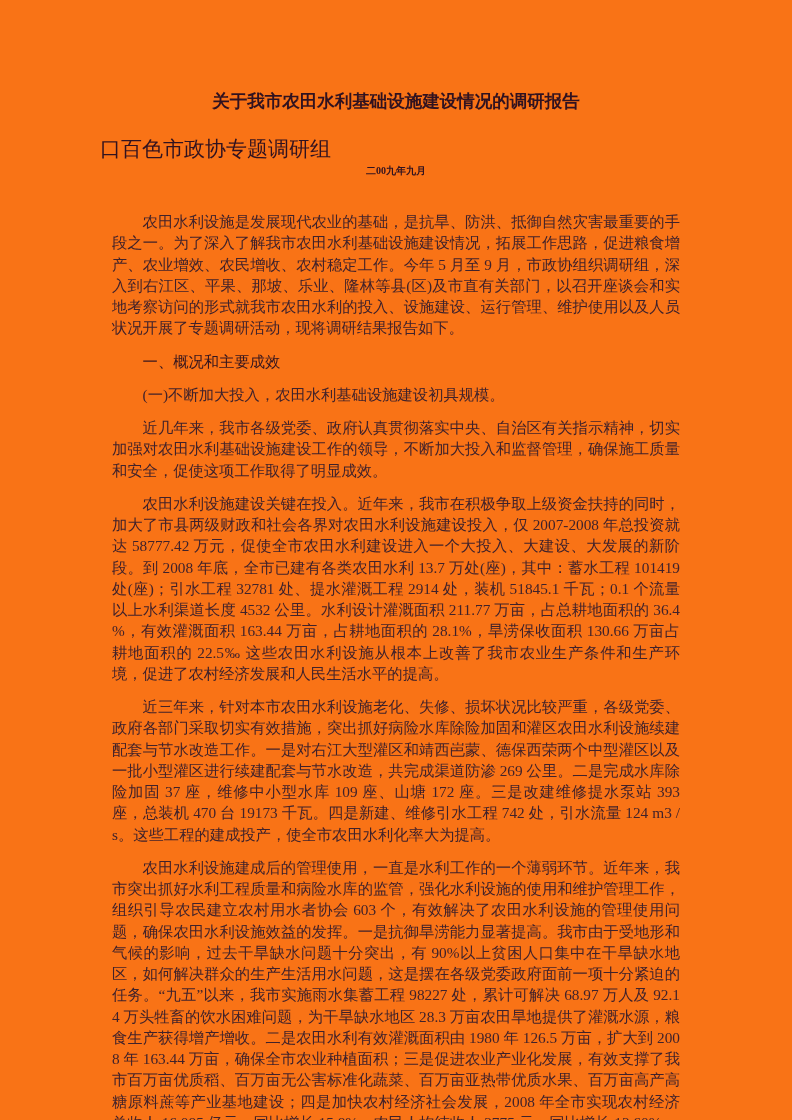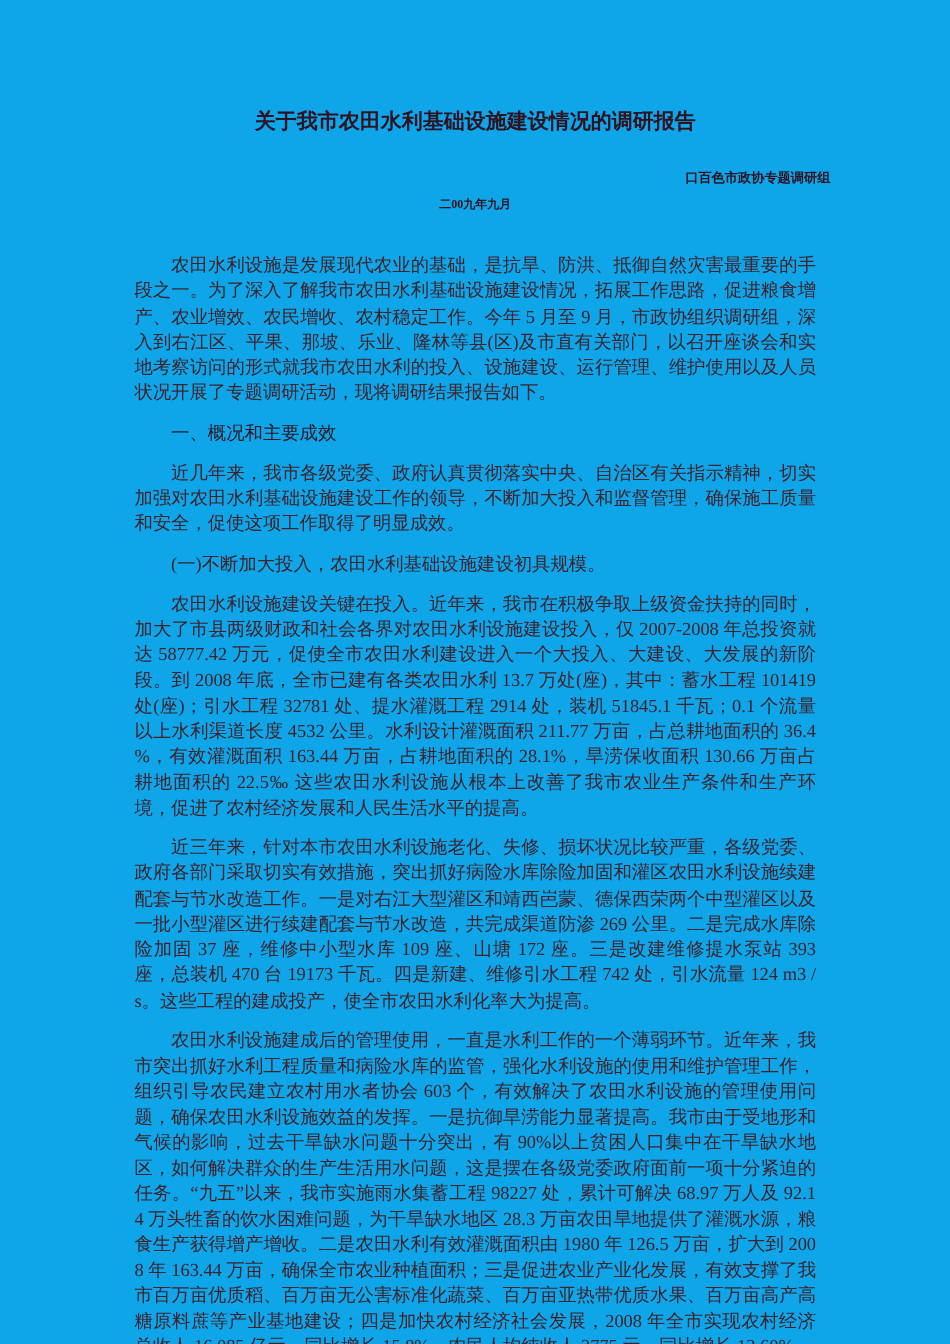"关于我市农田水利基础设施建设情况的调研报告" .page { background: #0ea5e9 -> #f97316 }
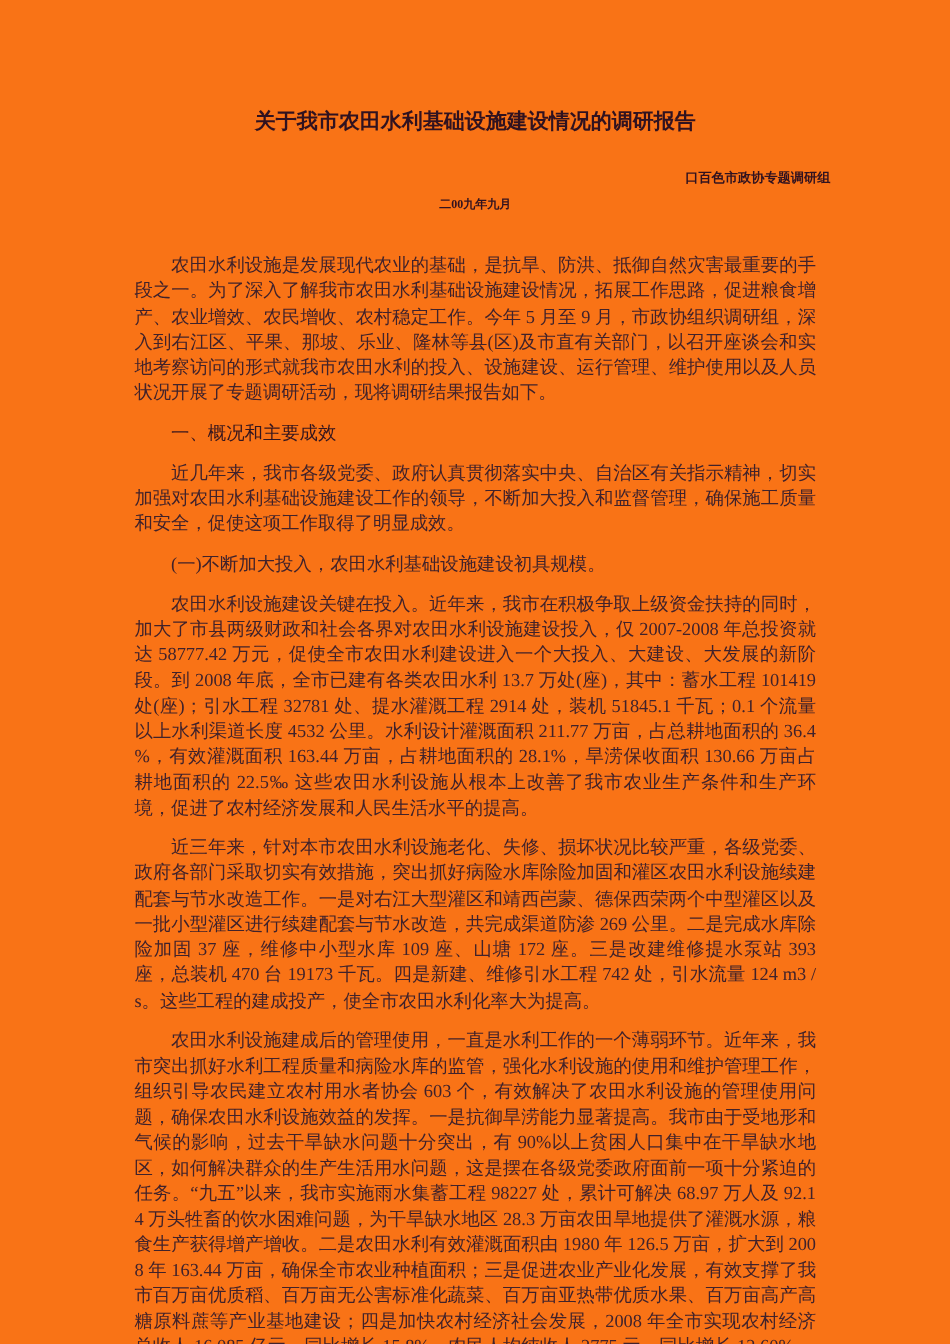"口百色市政协专题调研组" .byline { font-size: 11px -> 21px; font-weight: bold -> normal; text-align: right -> left }
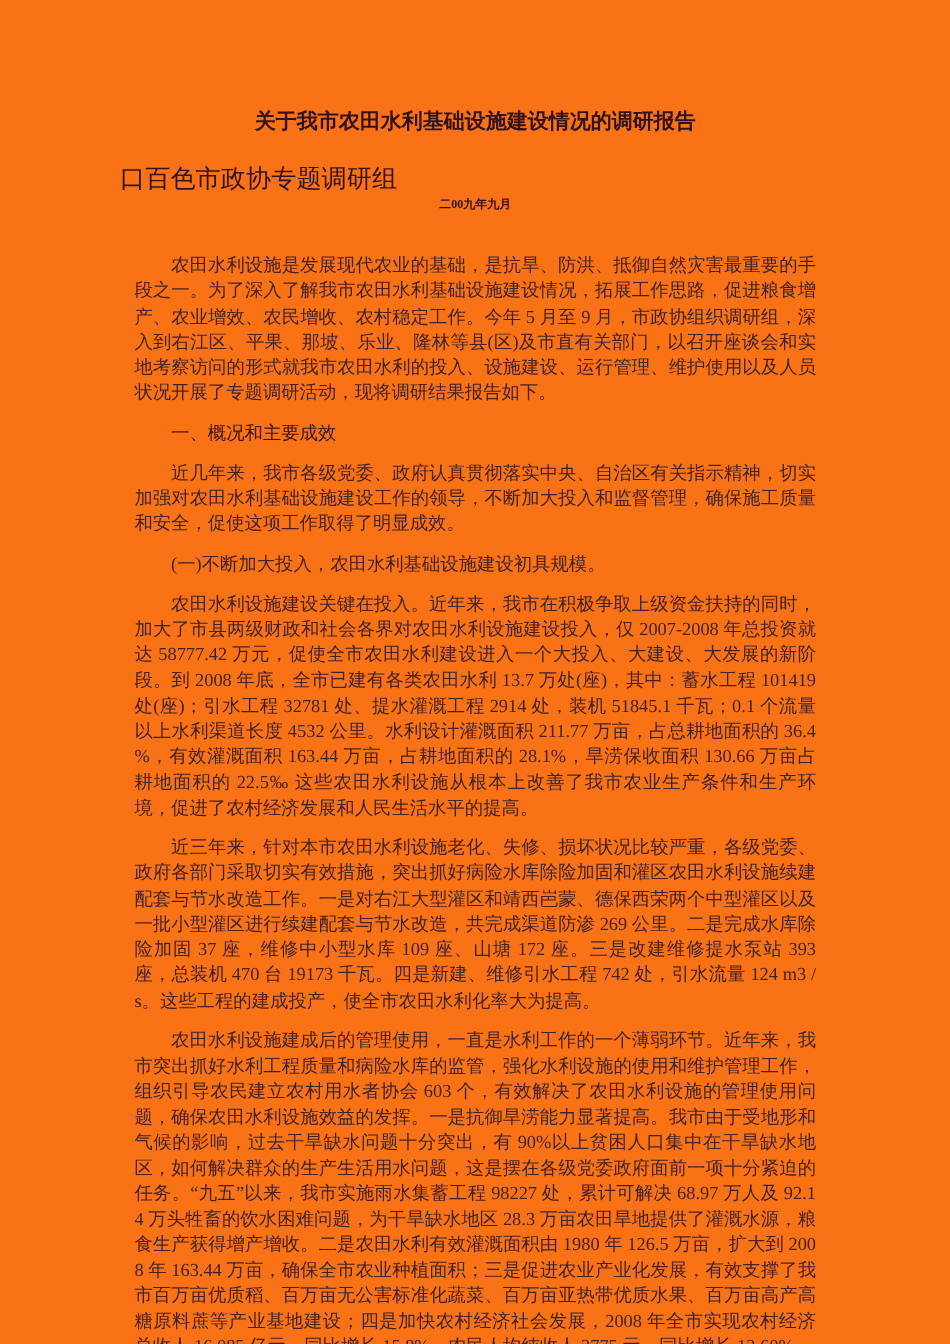"近几年来，我市各级党委、政府认真贯彻落实中央、自治区有关指示精神，切实加强对农田" p.para { order: before "(一)不断加大投入，农田水利基础设施建设初具规模。" -> after "(一)不断加大投入，农田水利基础设施建设初具规模。" }
